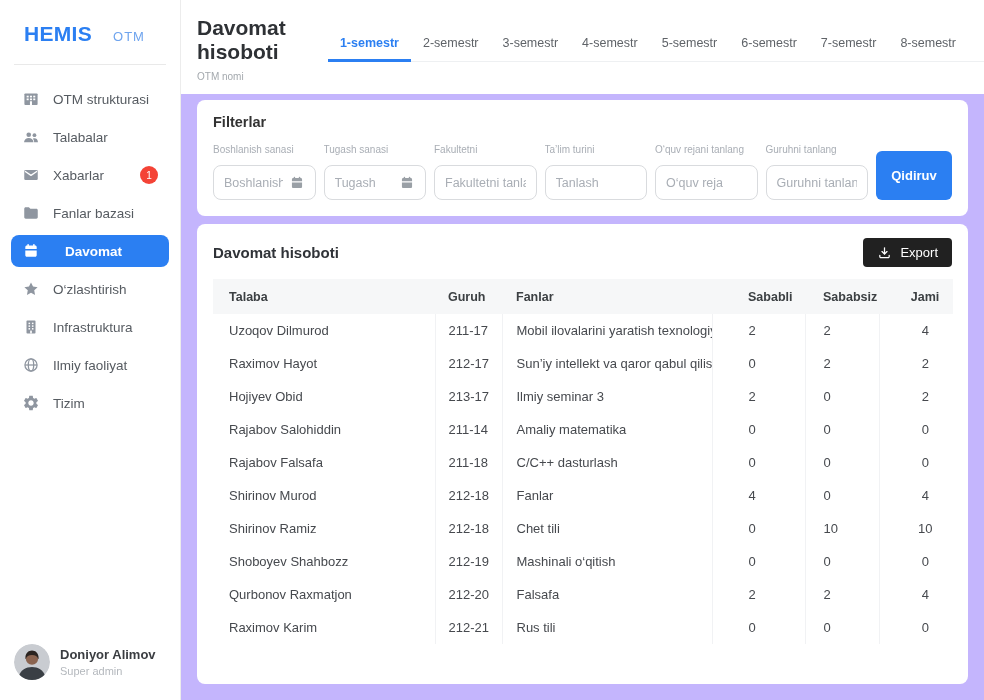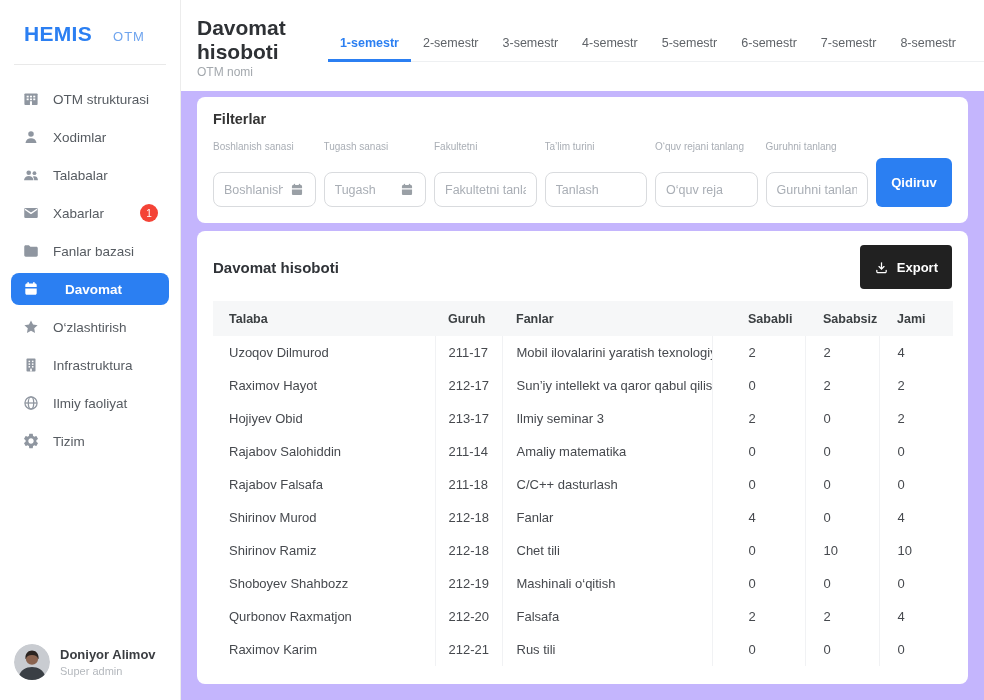"OTM nomi" .page-subtitle { font-size: 12px -> 10px; margin-top: 1px -> 7px }
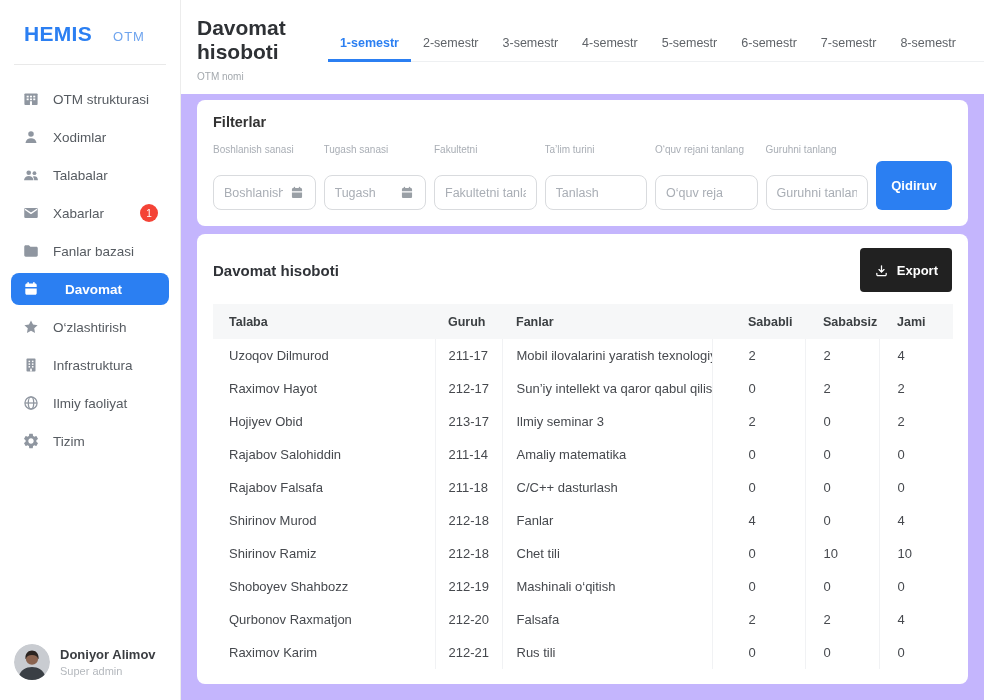"Xodimlar" div.nav-item { html: <div> <svg> <use></use> </svg> <span>Xodimlar</span> </div> -> none }
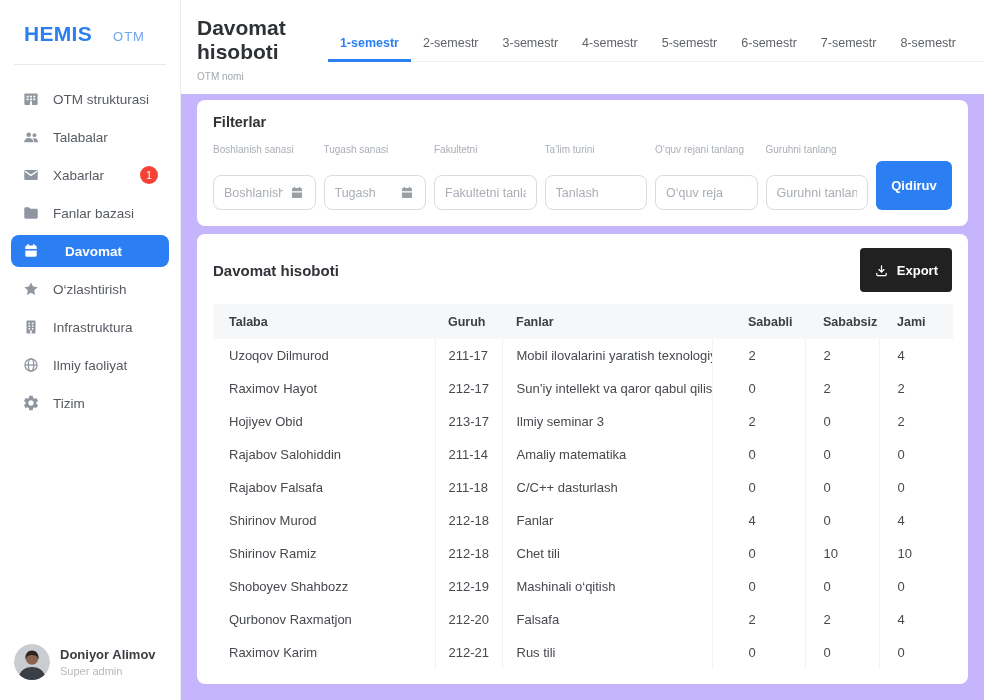"Boshlanish sanasi" .field-label { margin-bottom: 20px -> 10px }
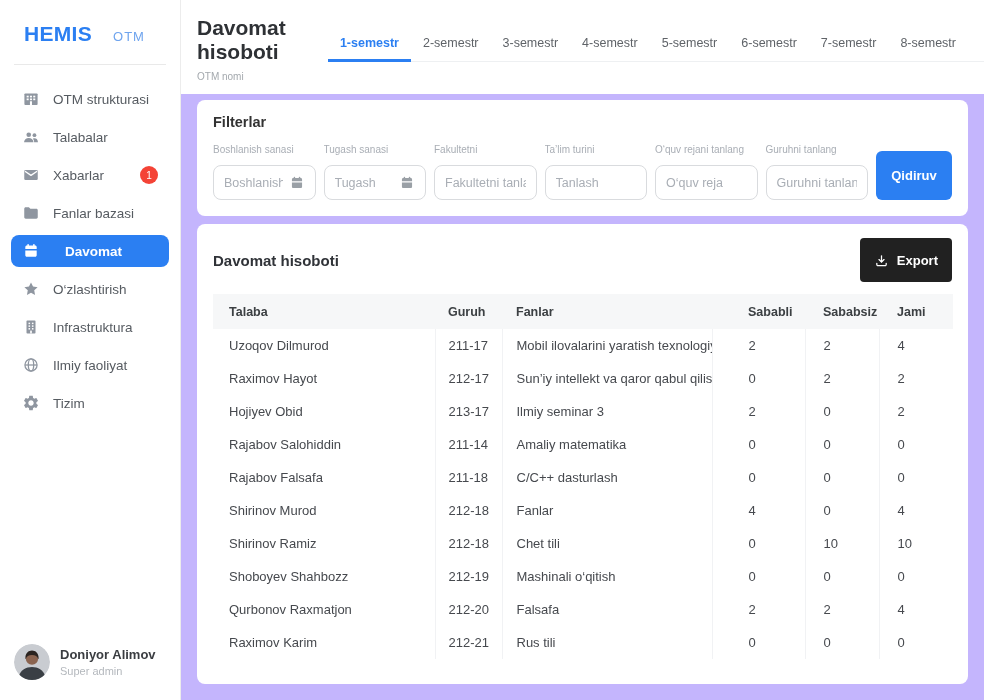"Export" .export-btn { font-weight: bold -> none; height: 44px -> 29px }
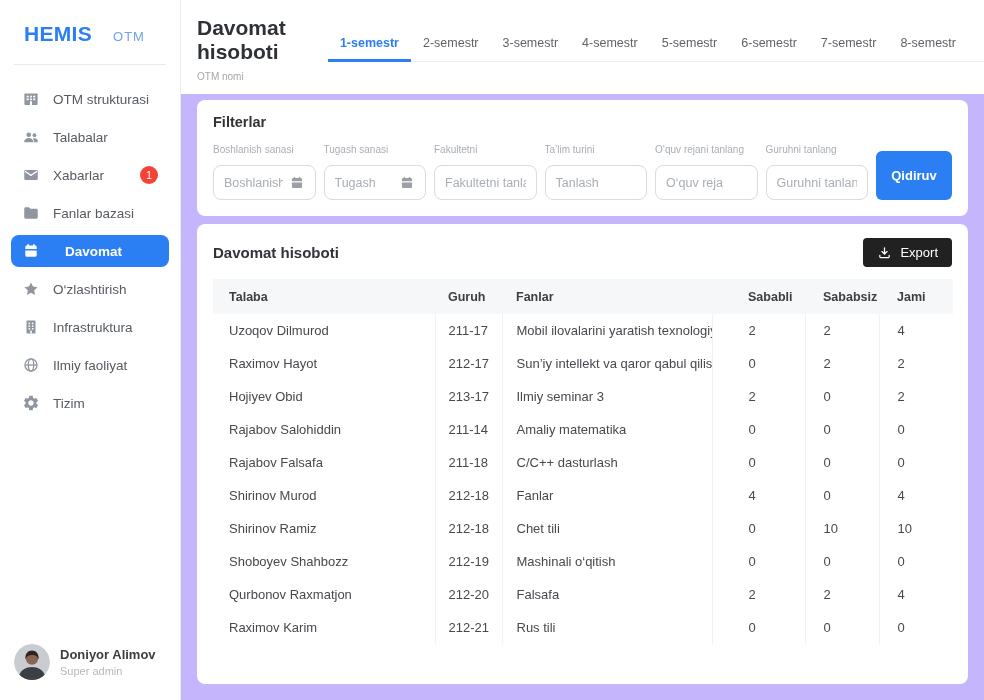"Jami" .c6 { text-align: none -> center }
